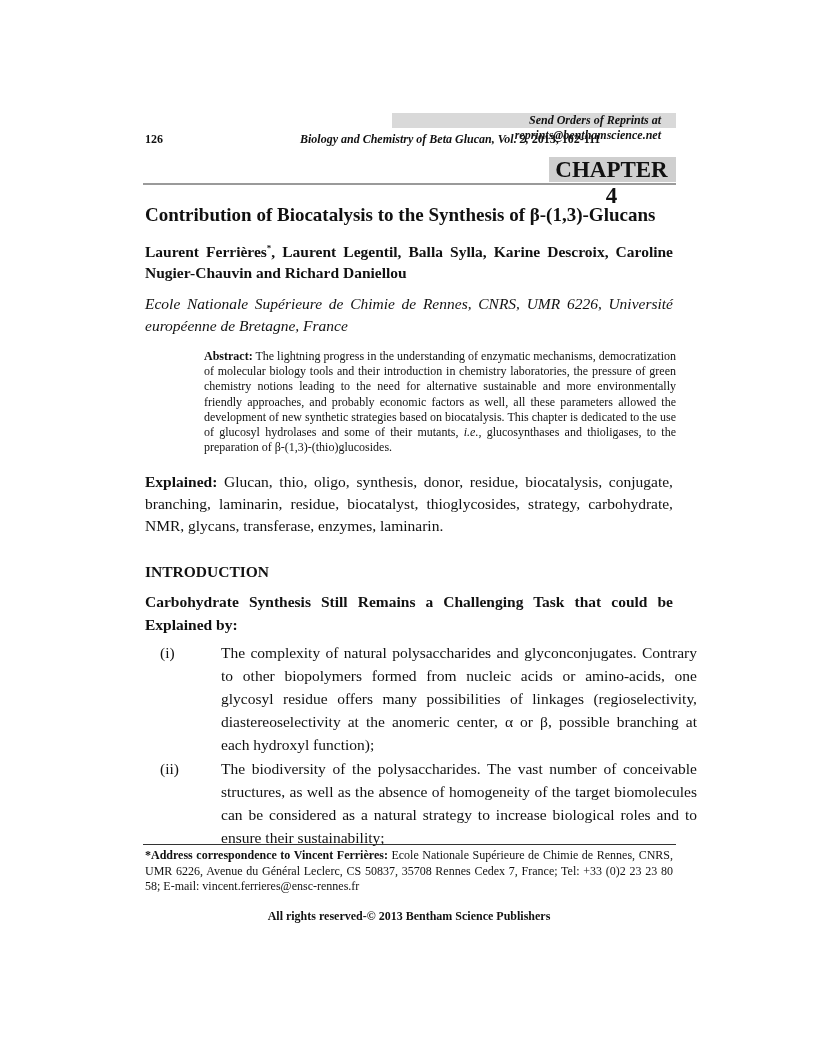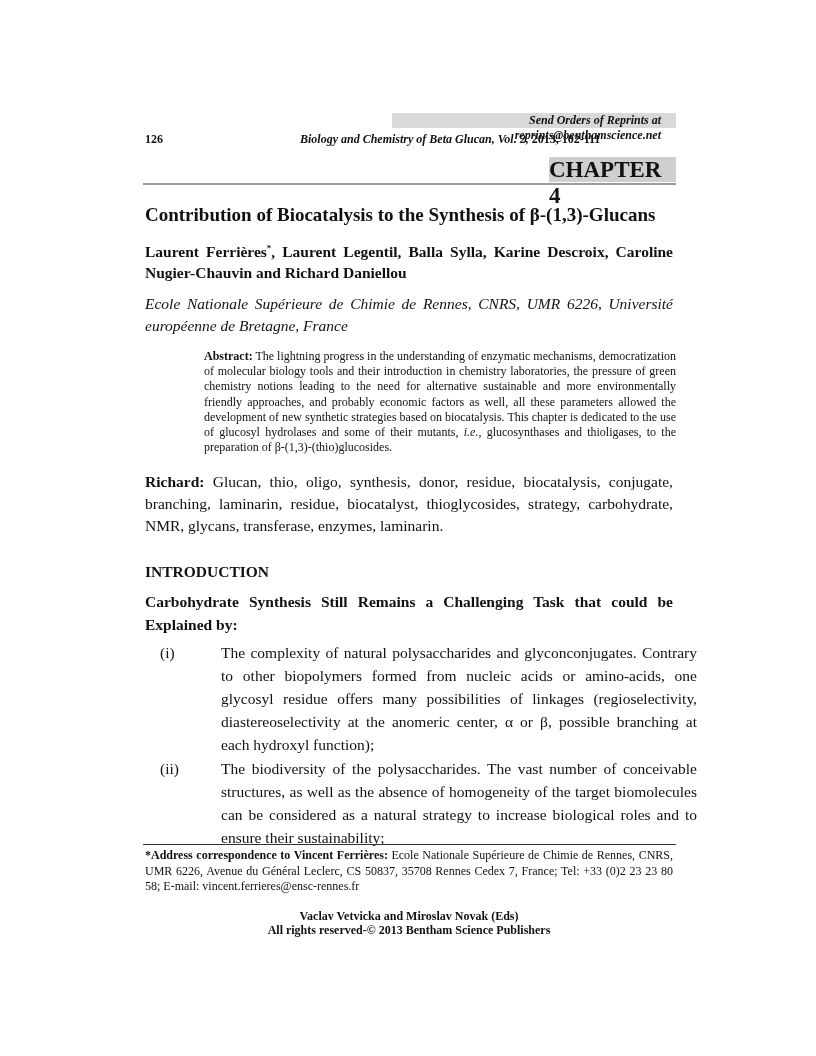"CHAPTER 4" .chapter { text-align: left -> center }
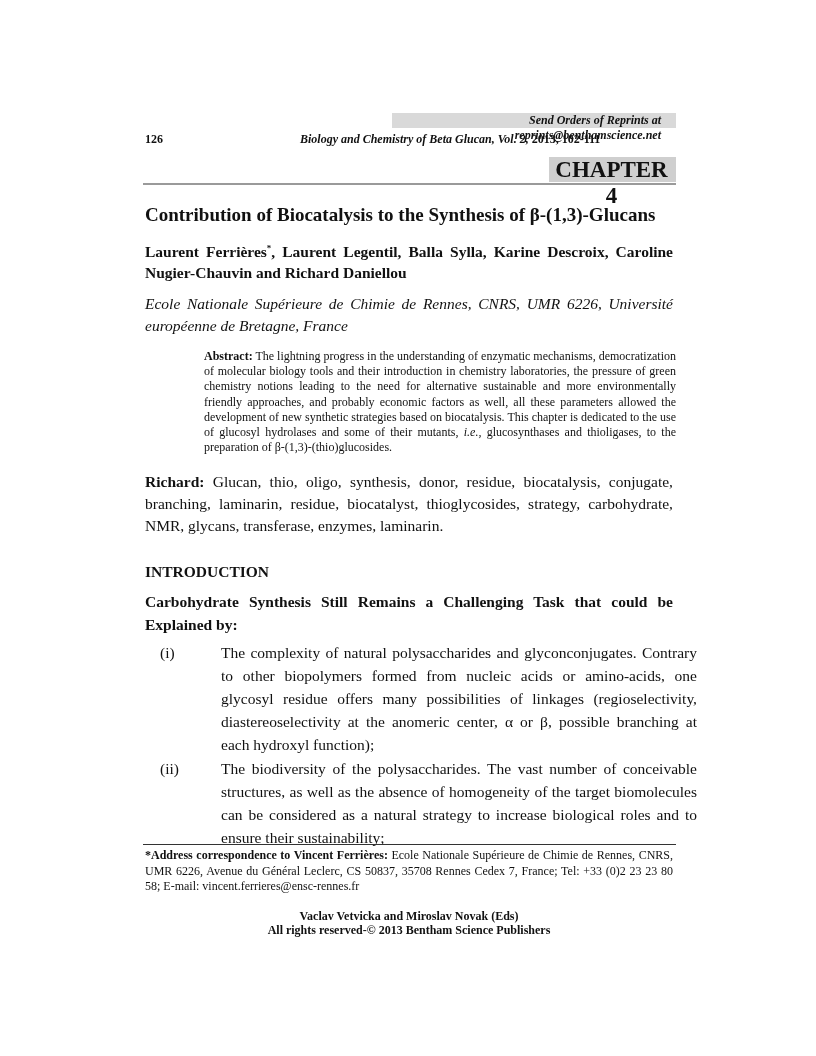"Richard:" b { text: Richard -> Explained }
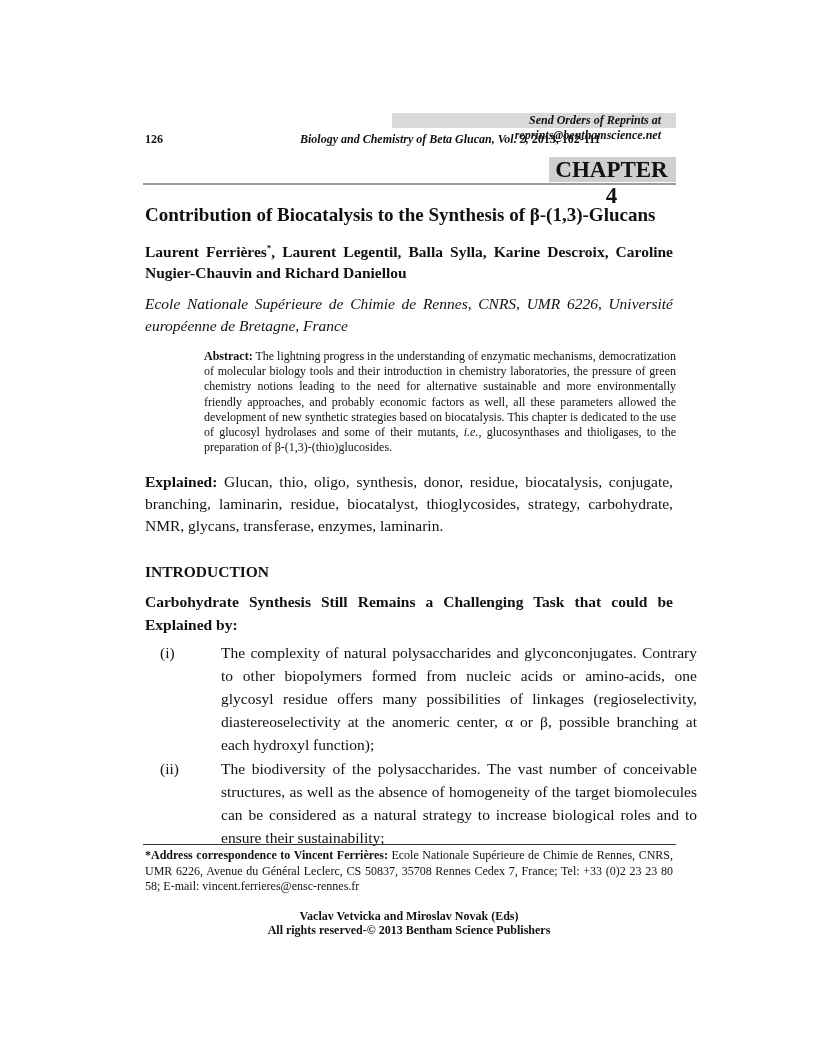"Vaclav Vetvicka and Miroslav Novak" div { html: <div>Vaclav Vetvicka and Miroslav Novak (Eds)</div> -> none }
